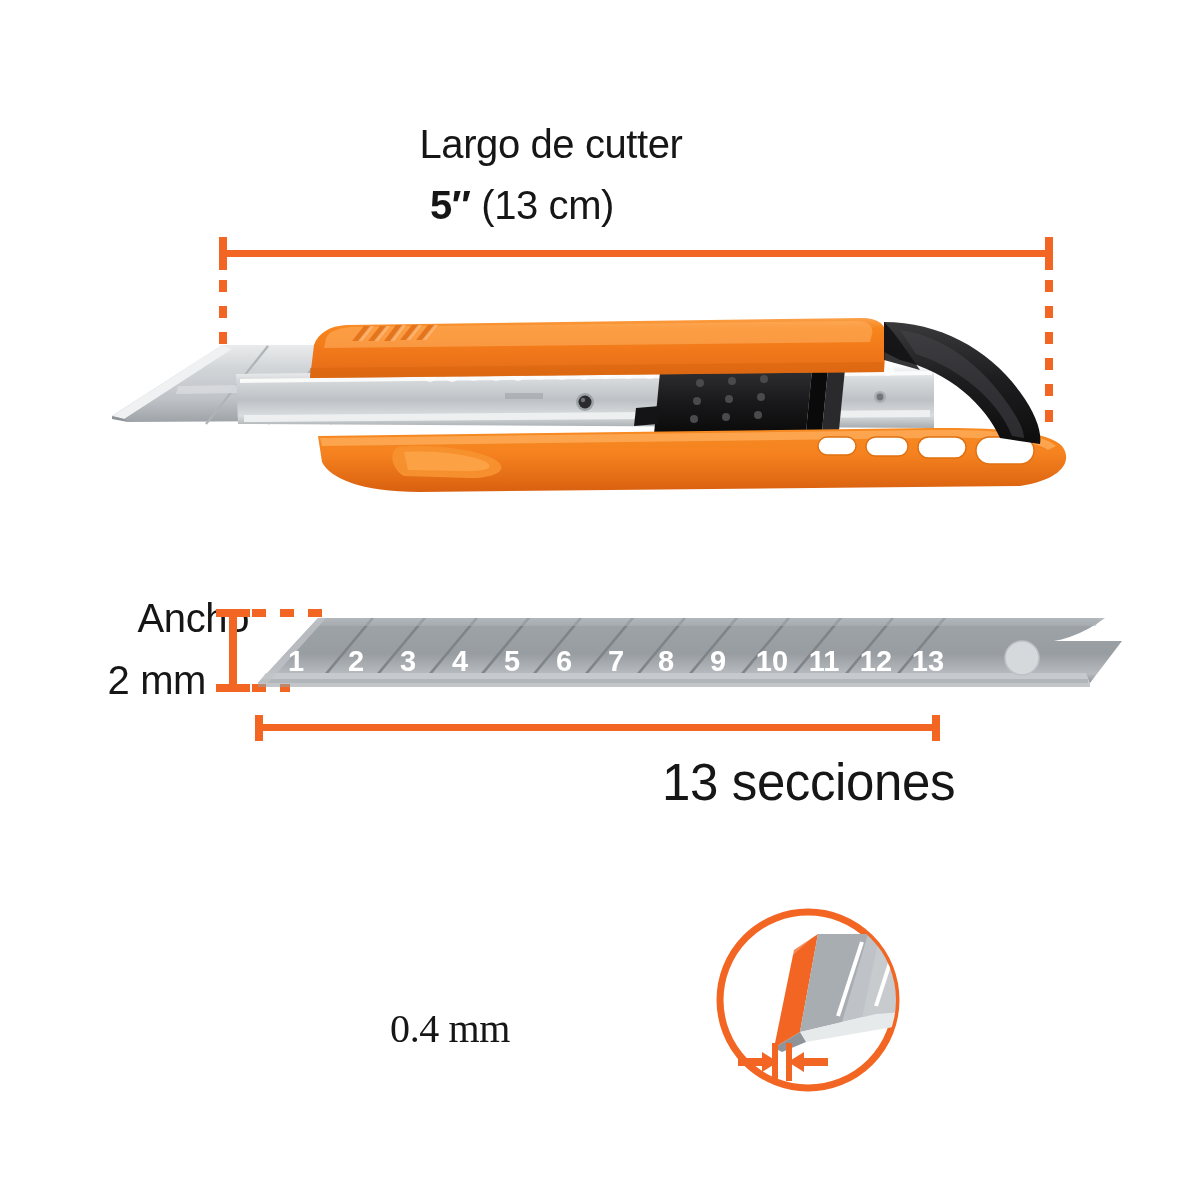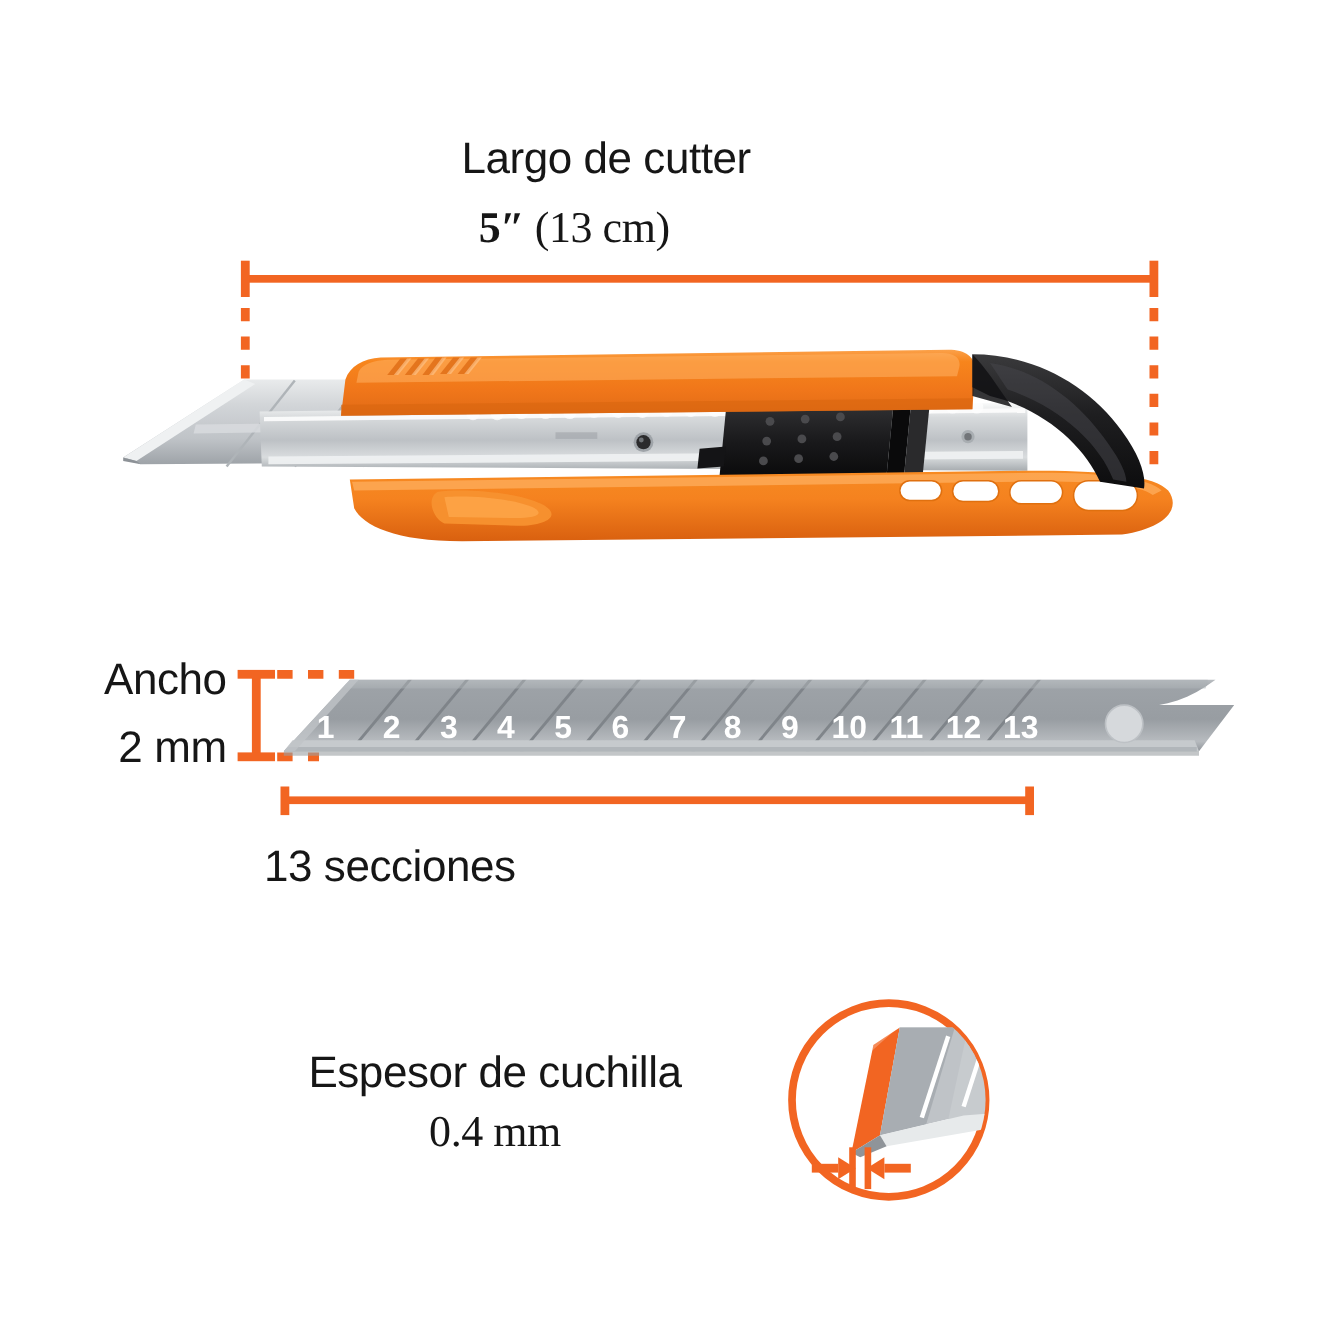"5″ (13 cm)" .t-largo-2 { font-family: Liberation Serif, serif -> none }
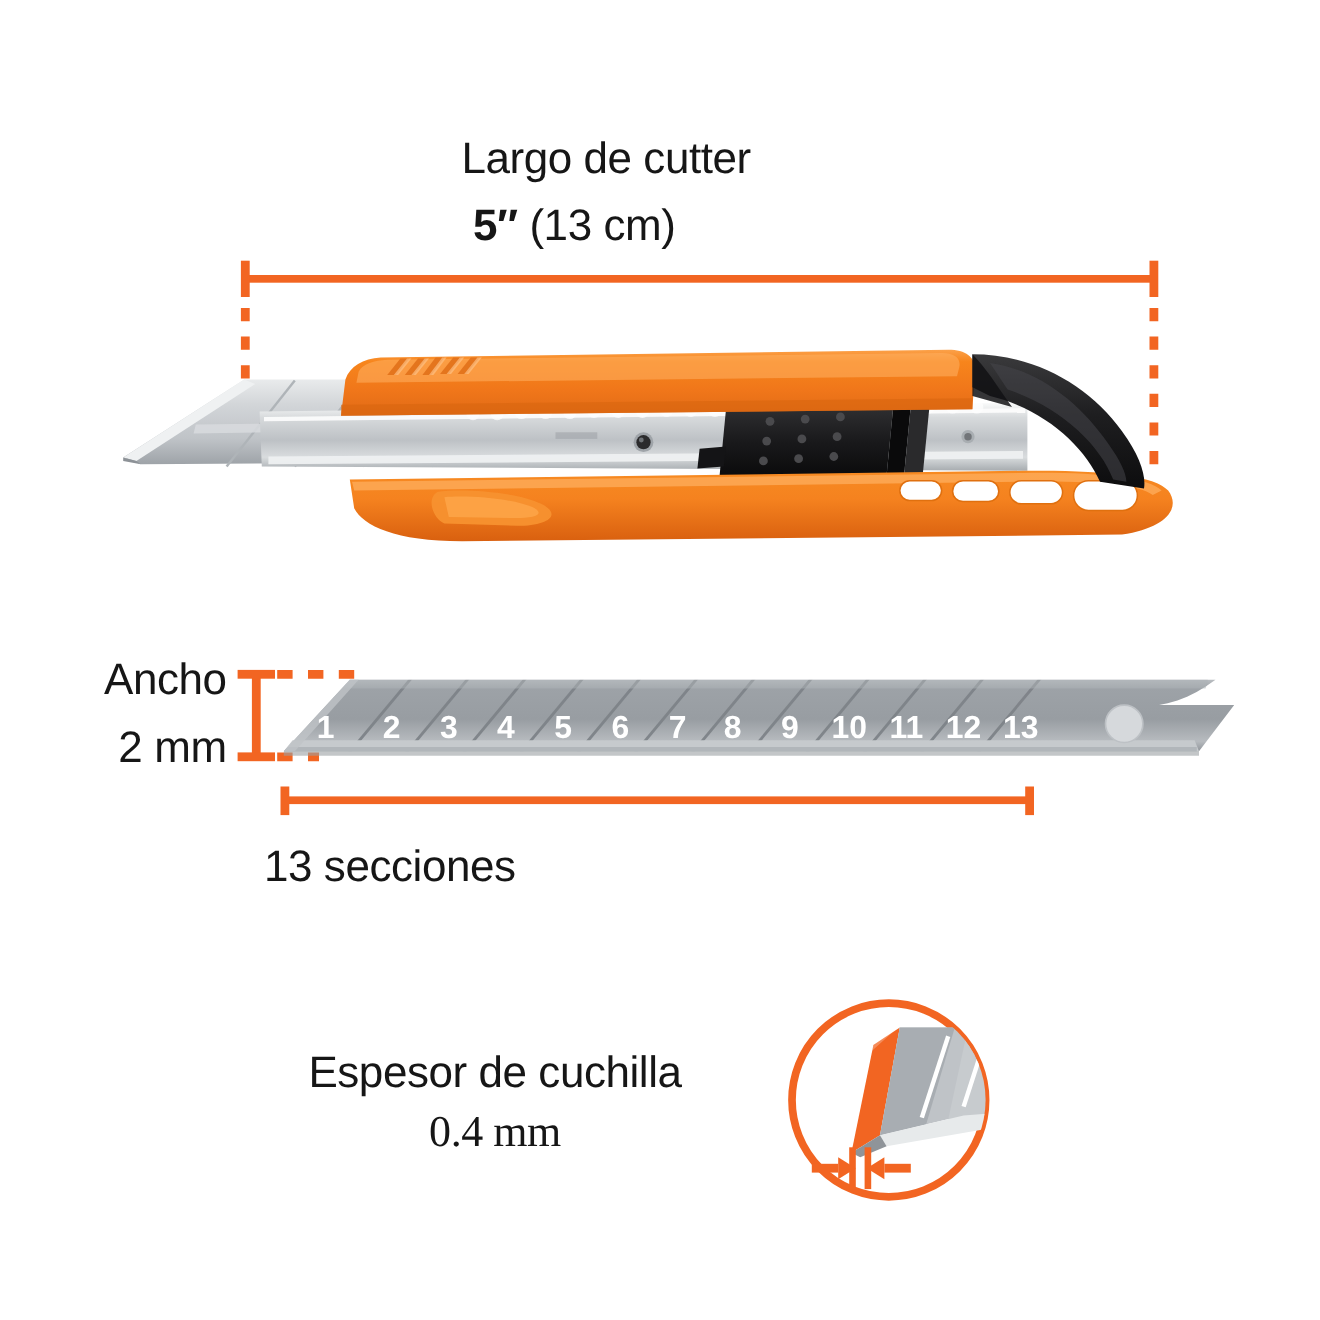"Ancho" .t-ancho-1 { padding-left: none -> 43px }
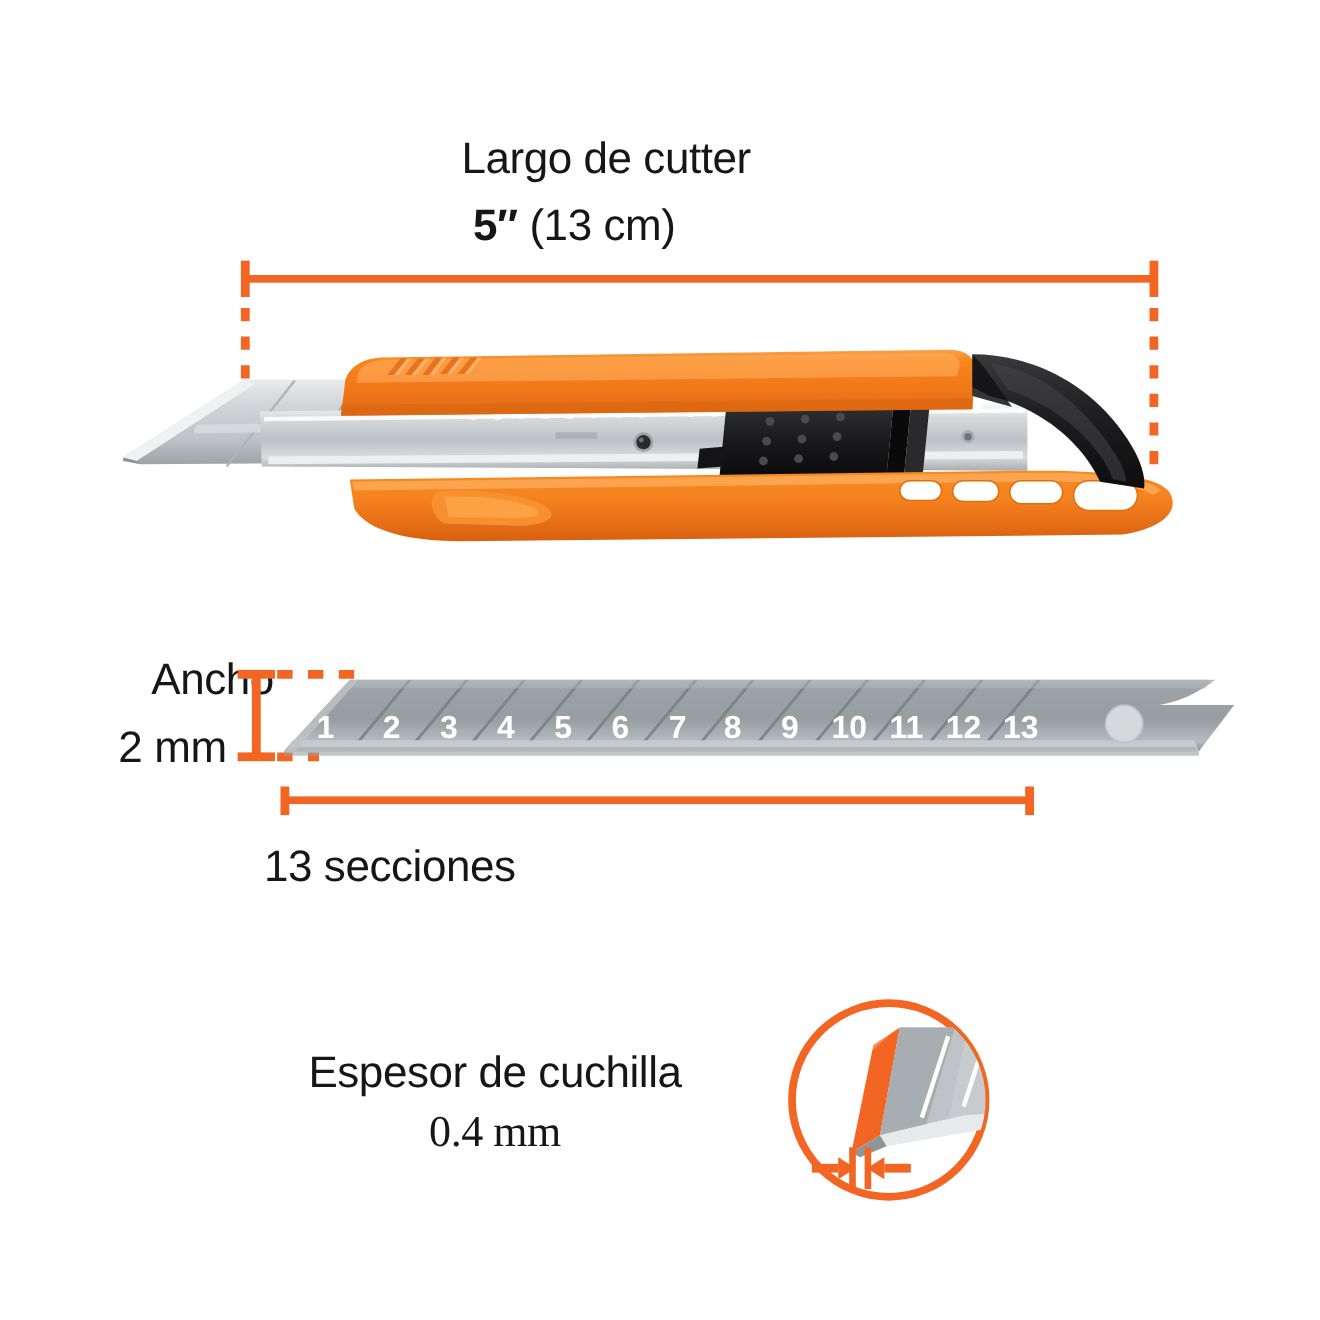"13 secciones" .t-secciones { font-size: 40px -> 51px; margin-top: 13px -> none; text-align: left -> right }
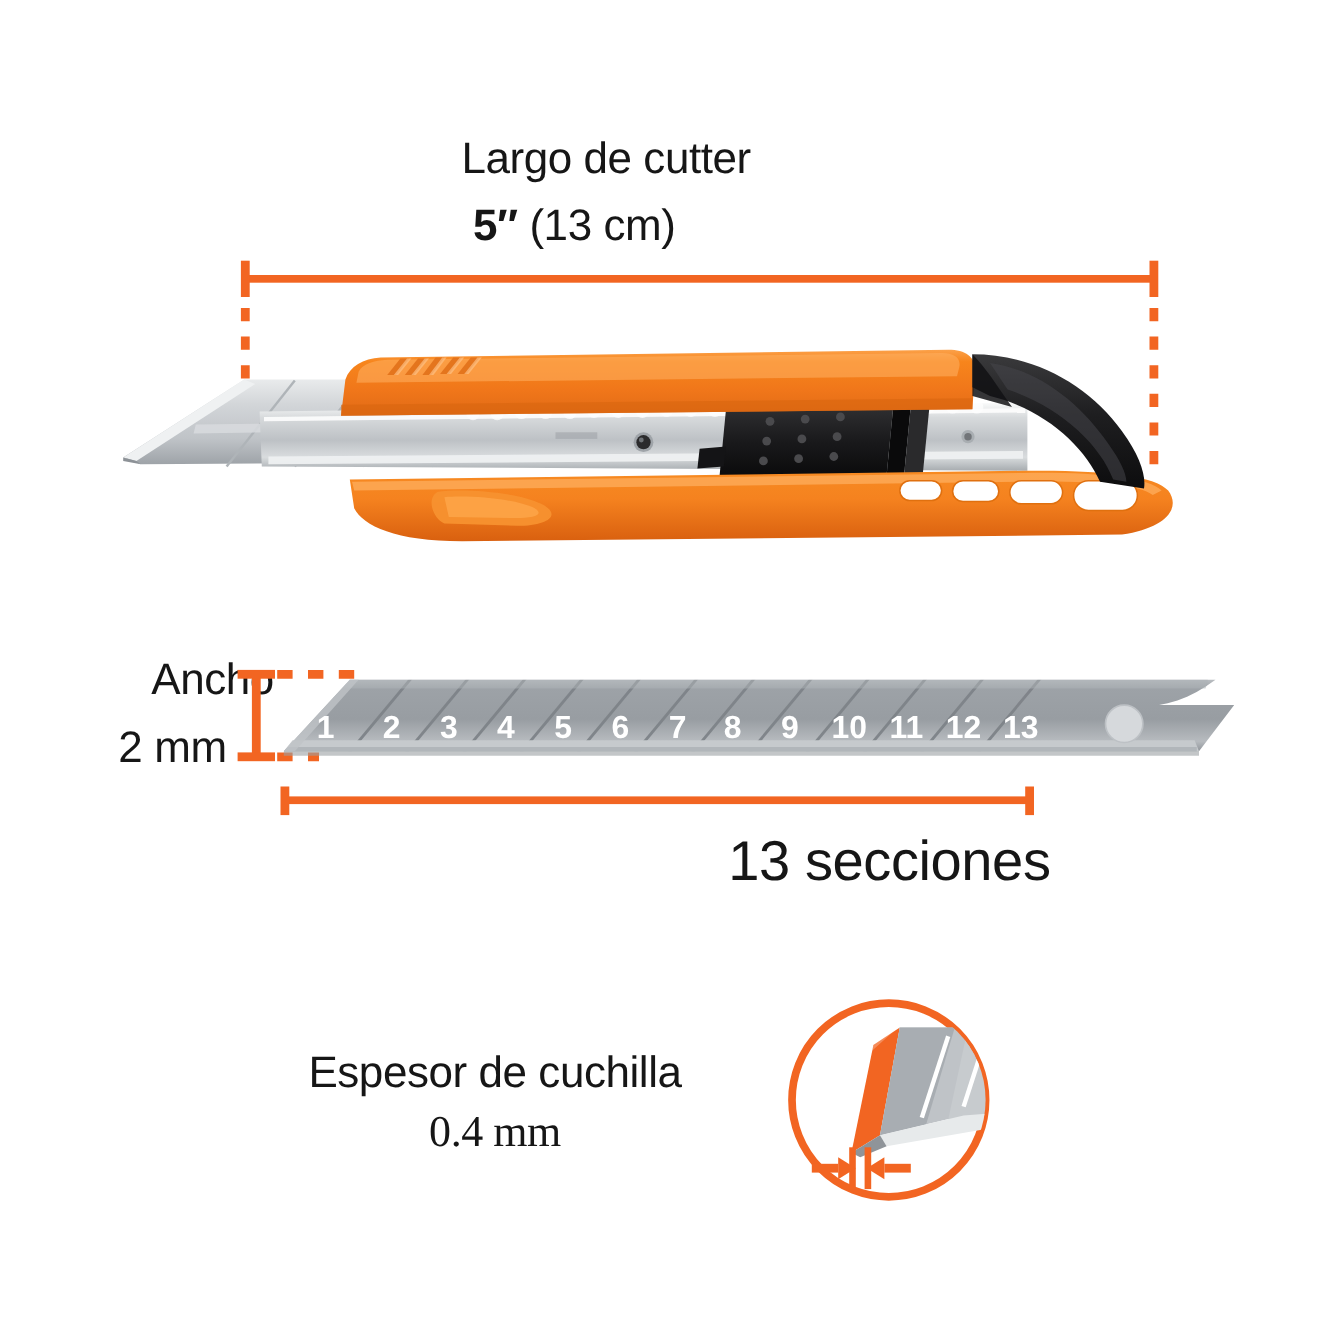"Espesor de cuchilla" div.spec-title { html: <div>Espesor de cuchilla</div> -> none }
